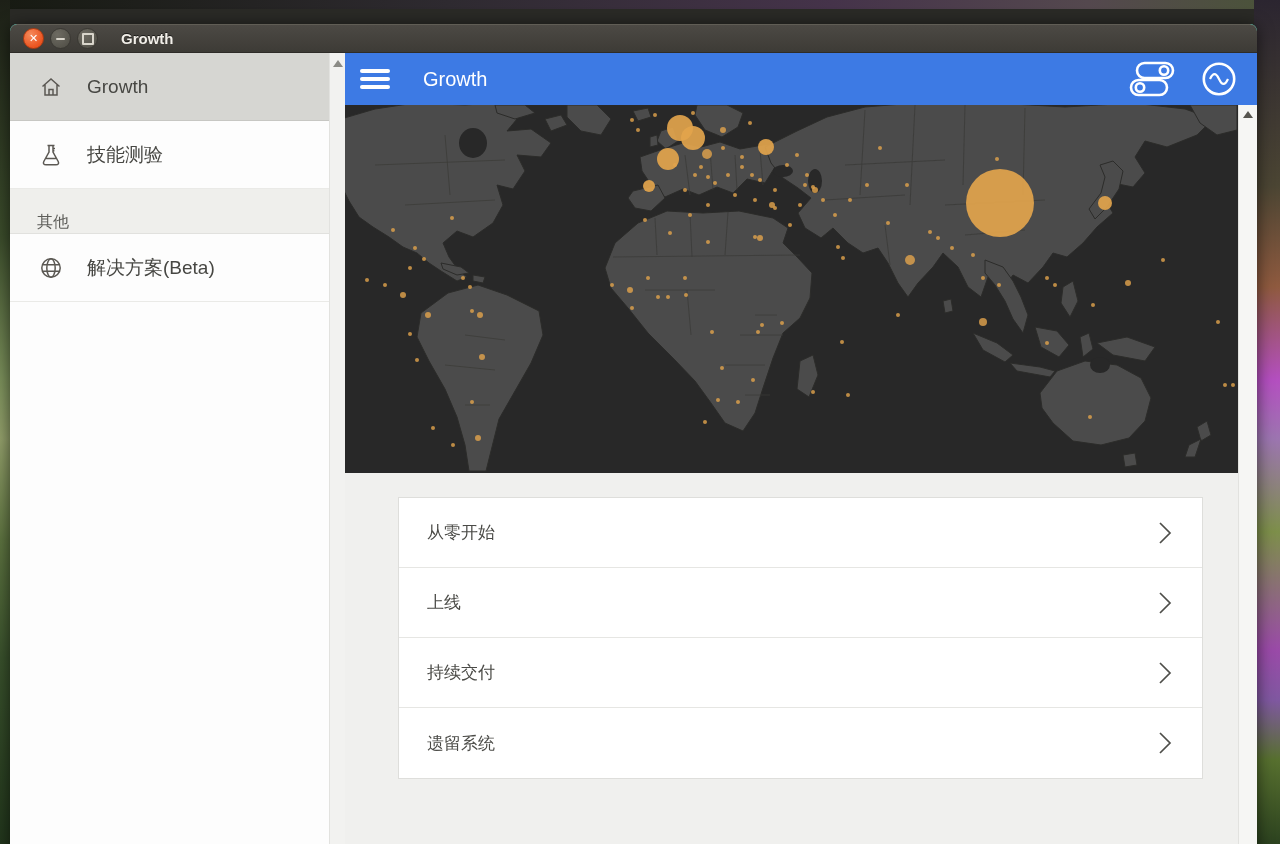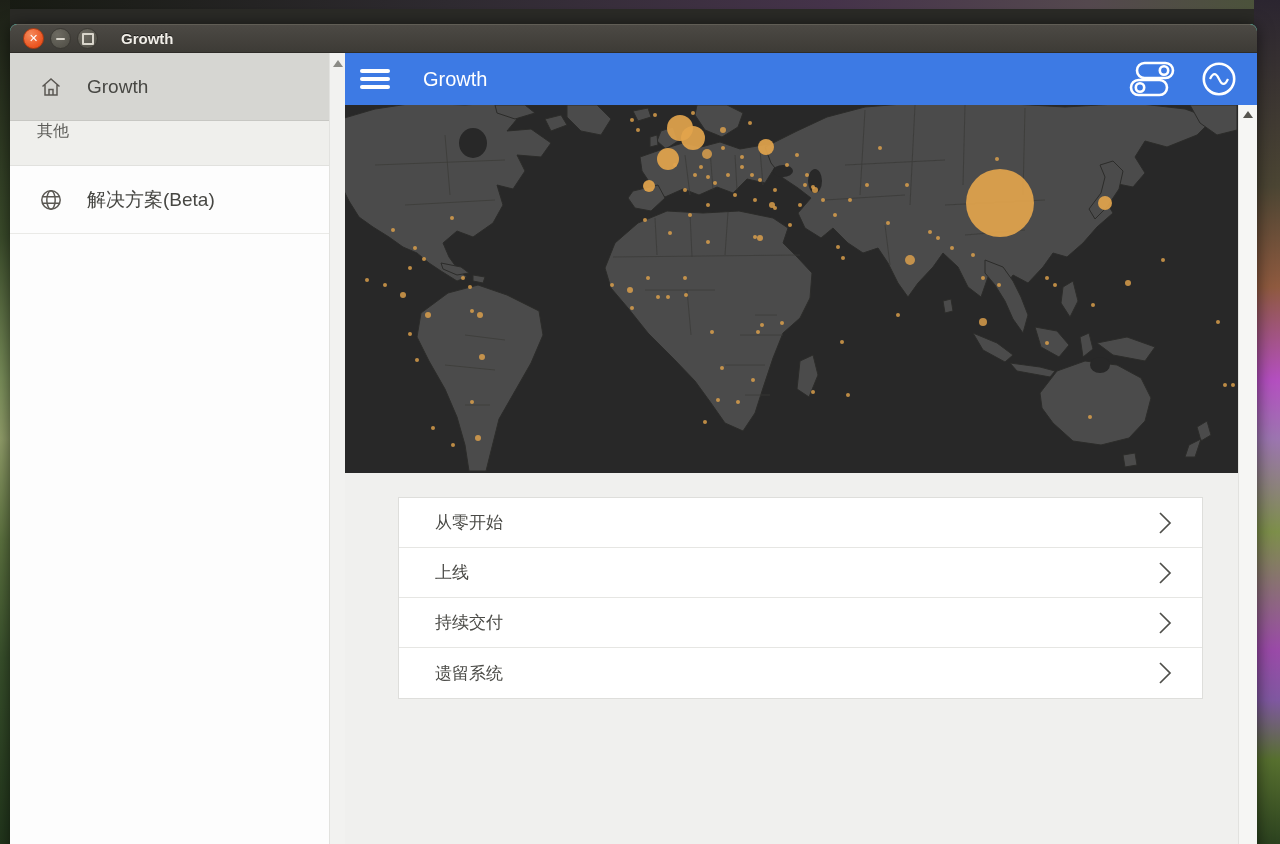"技能测验" div.side-row { html: none -> <div> <span> <svg> <path></path> </svg> </span> <span>技能测验</span> </div> }
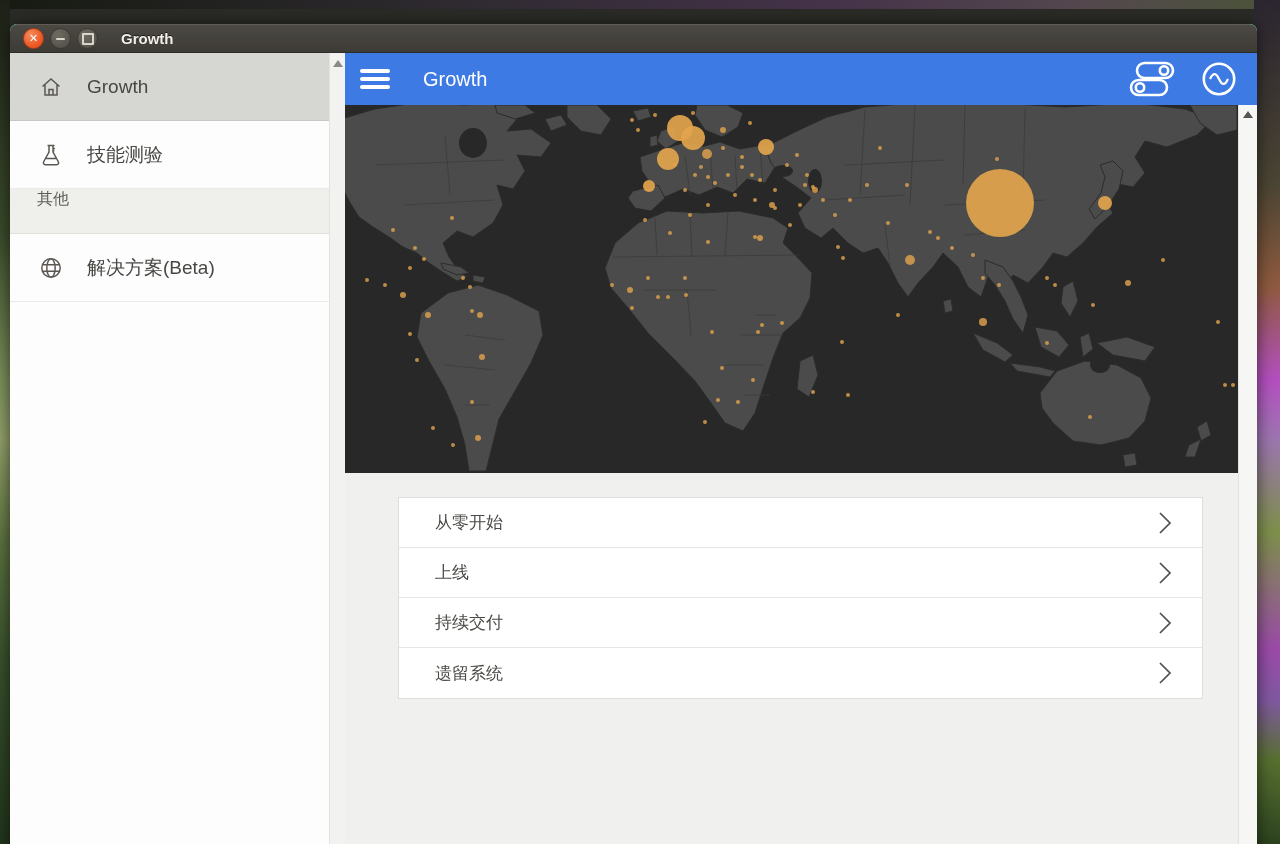"其他" .side-section { align-items: flex-start -> flex-end }
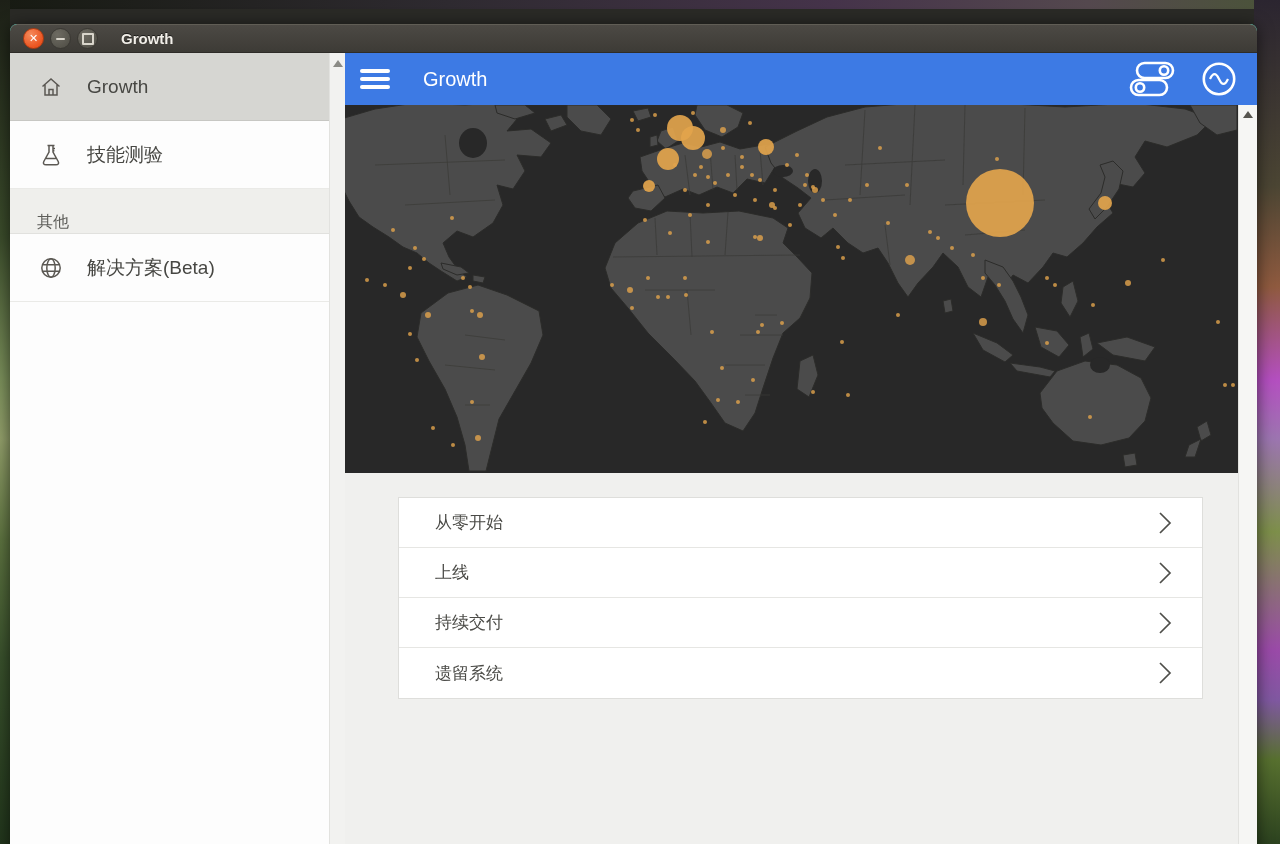"从零开始" .card-row { height: 50px -> 70px; padding: 0 30px 0 36px -> 0 30px 0 28px }
